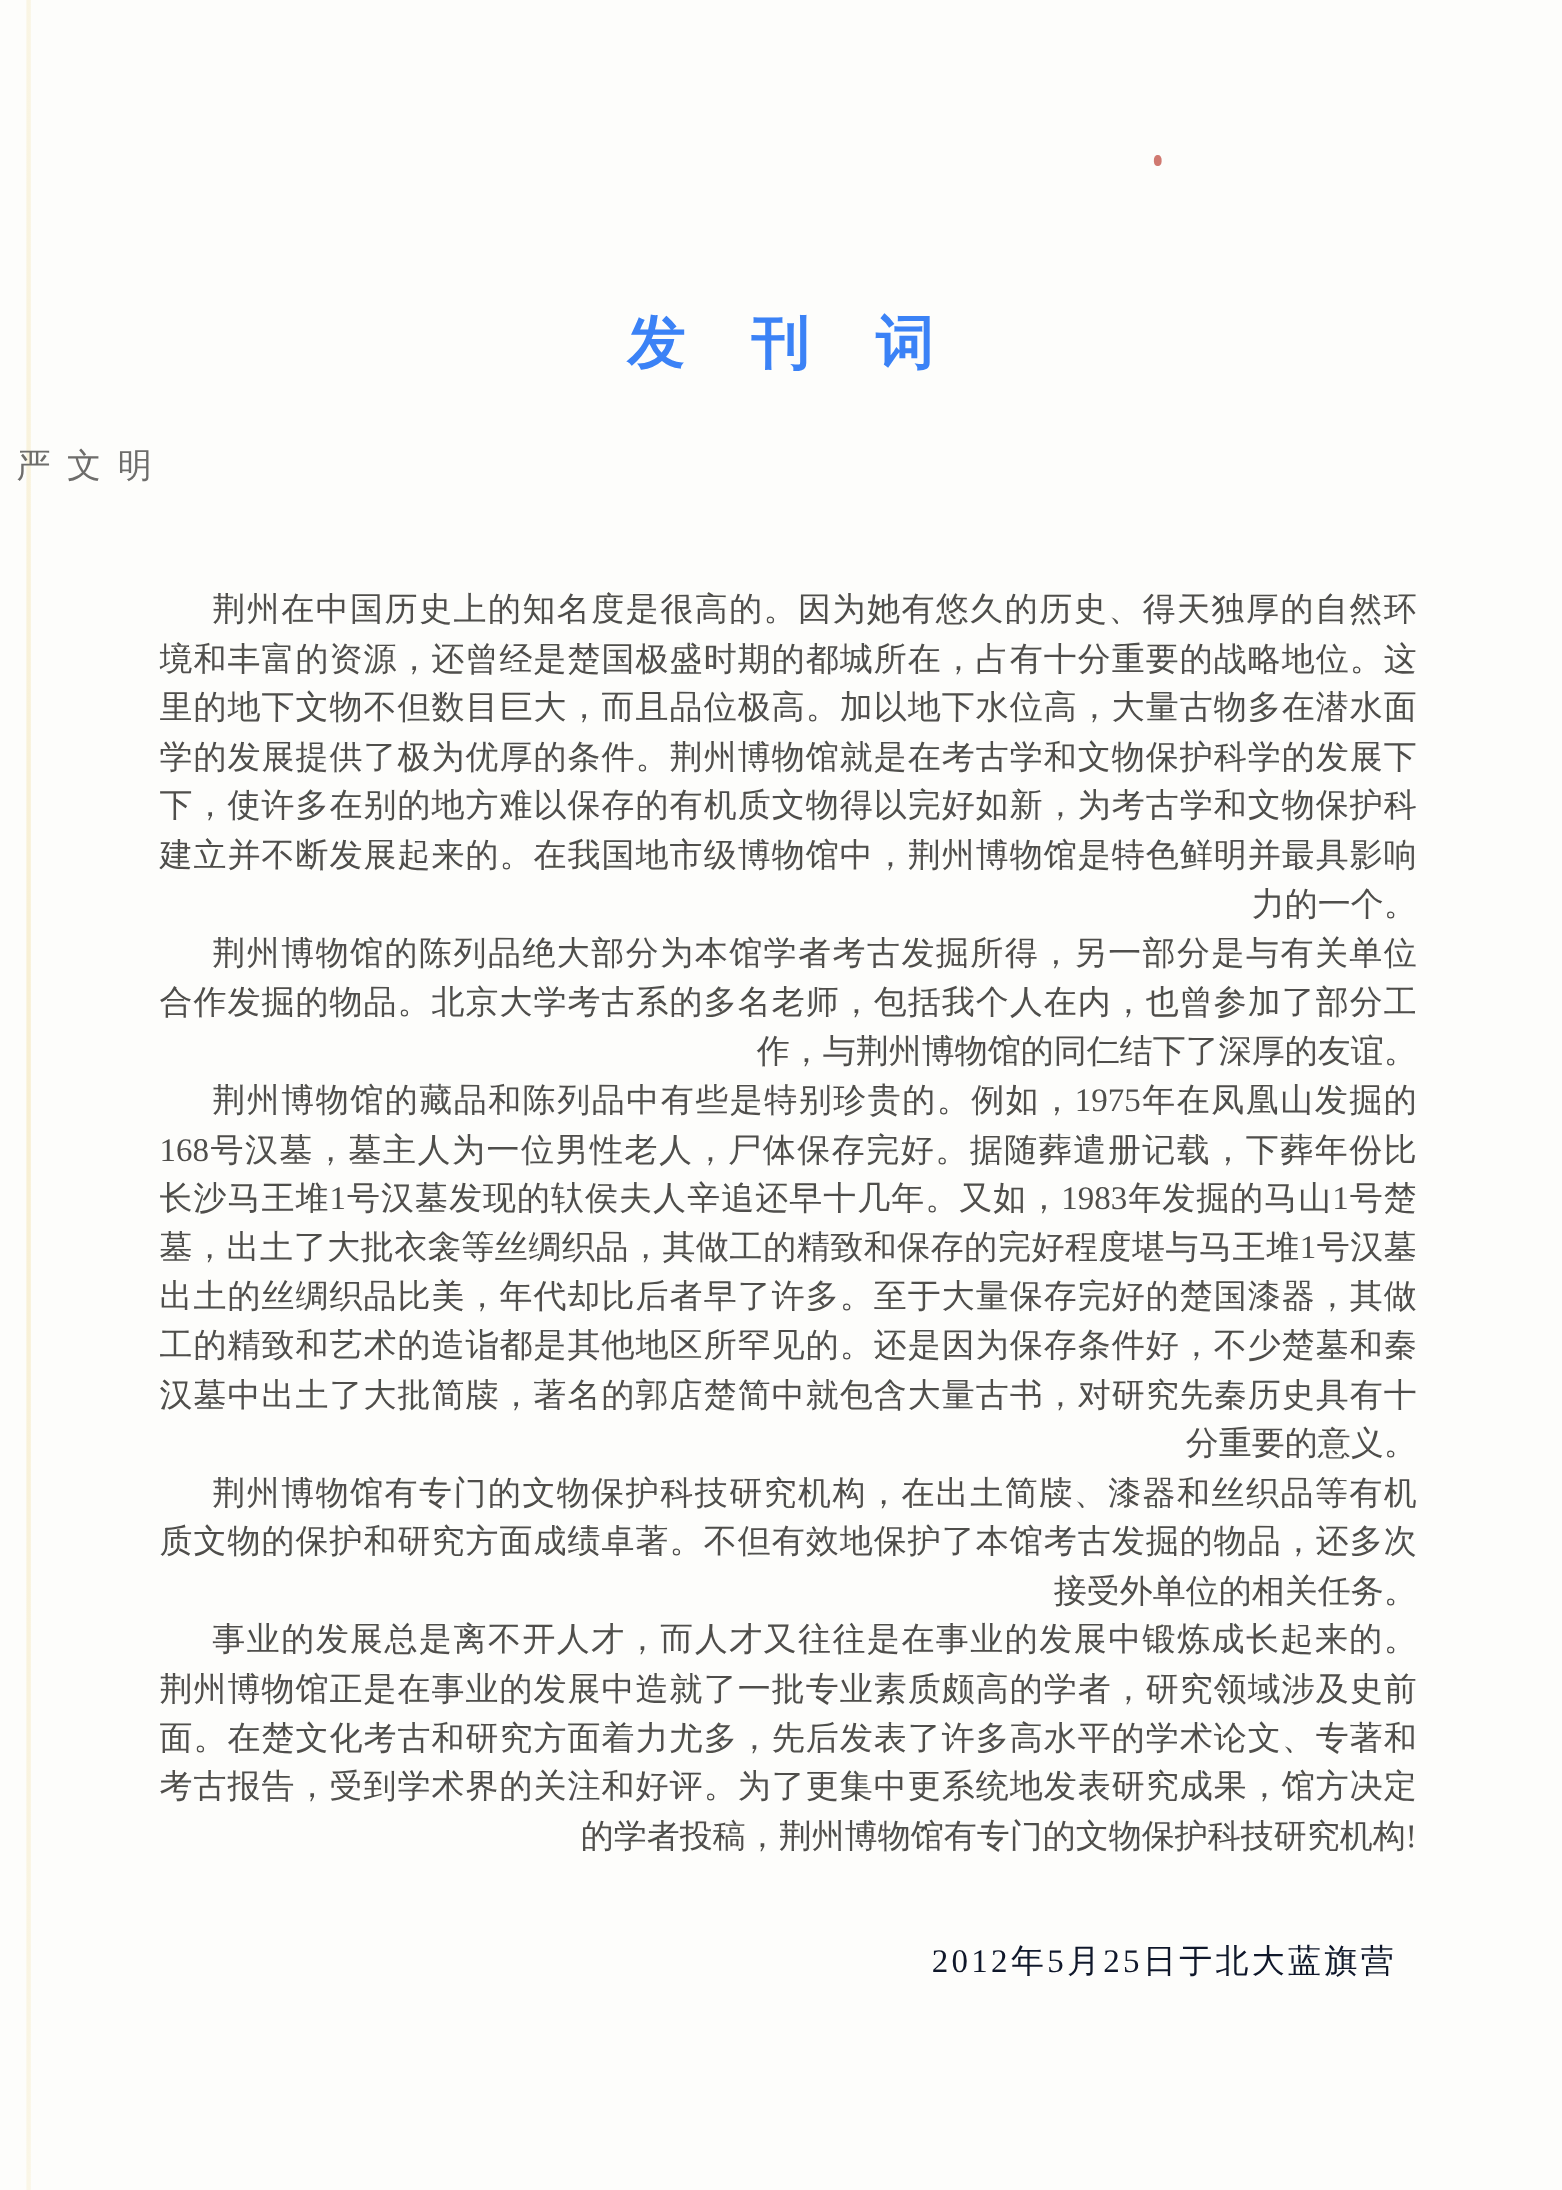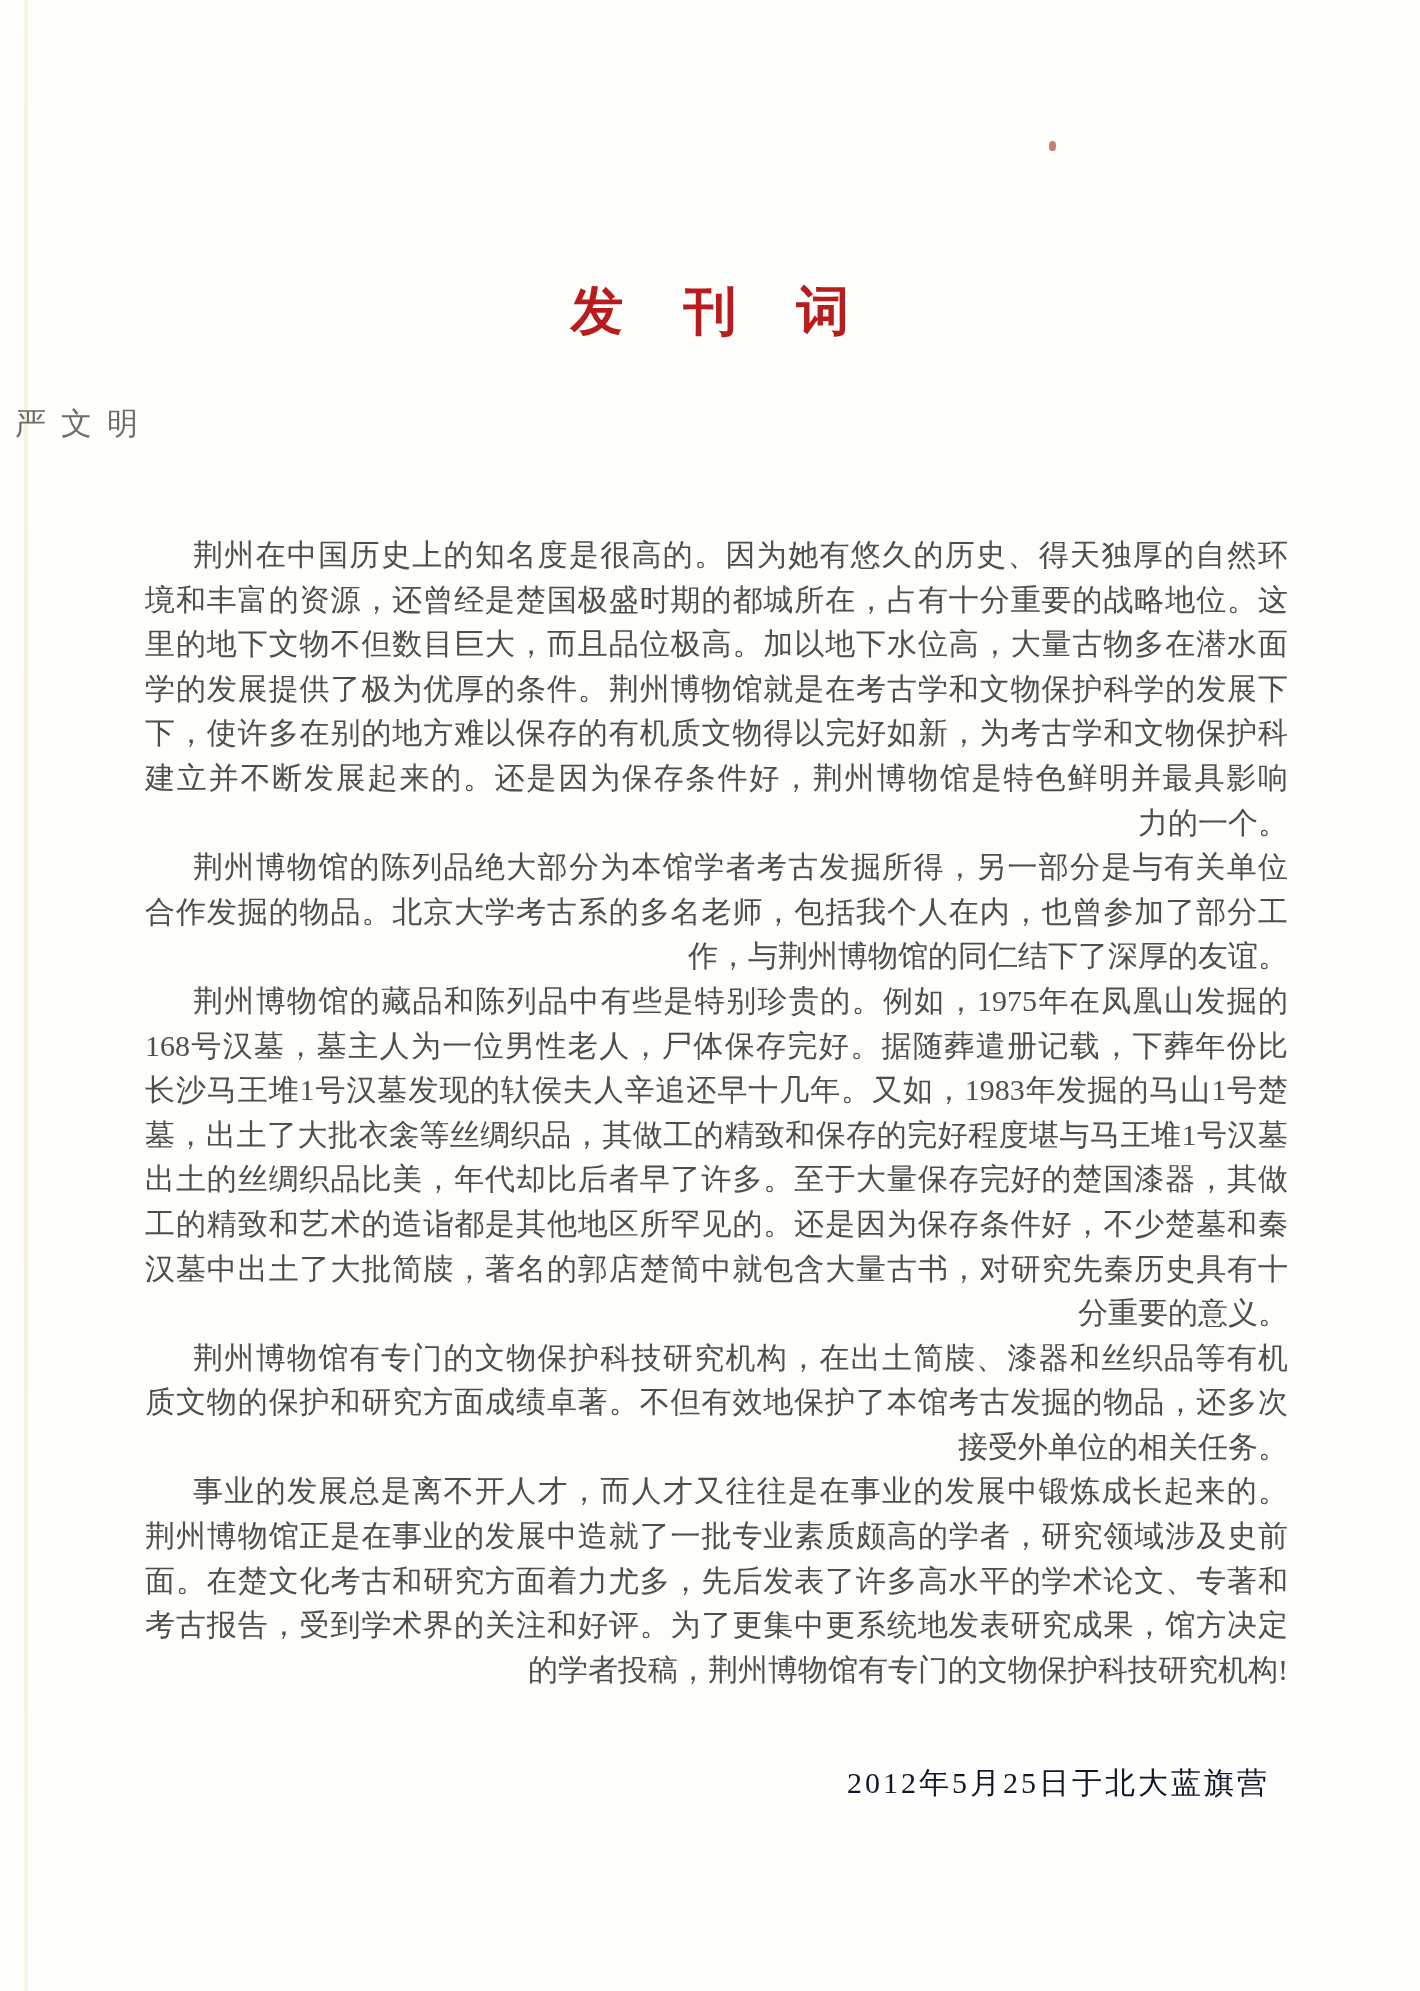"发刊词" .doc-title { color: #b91c1c -> #3b82f6 }
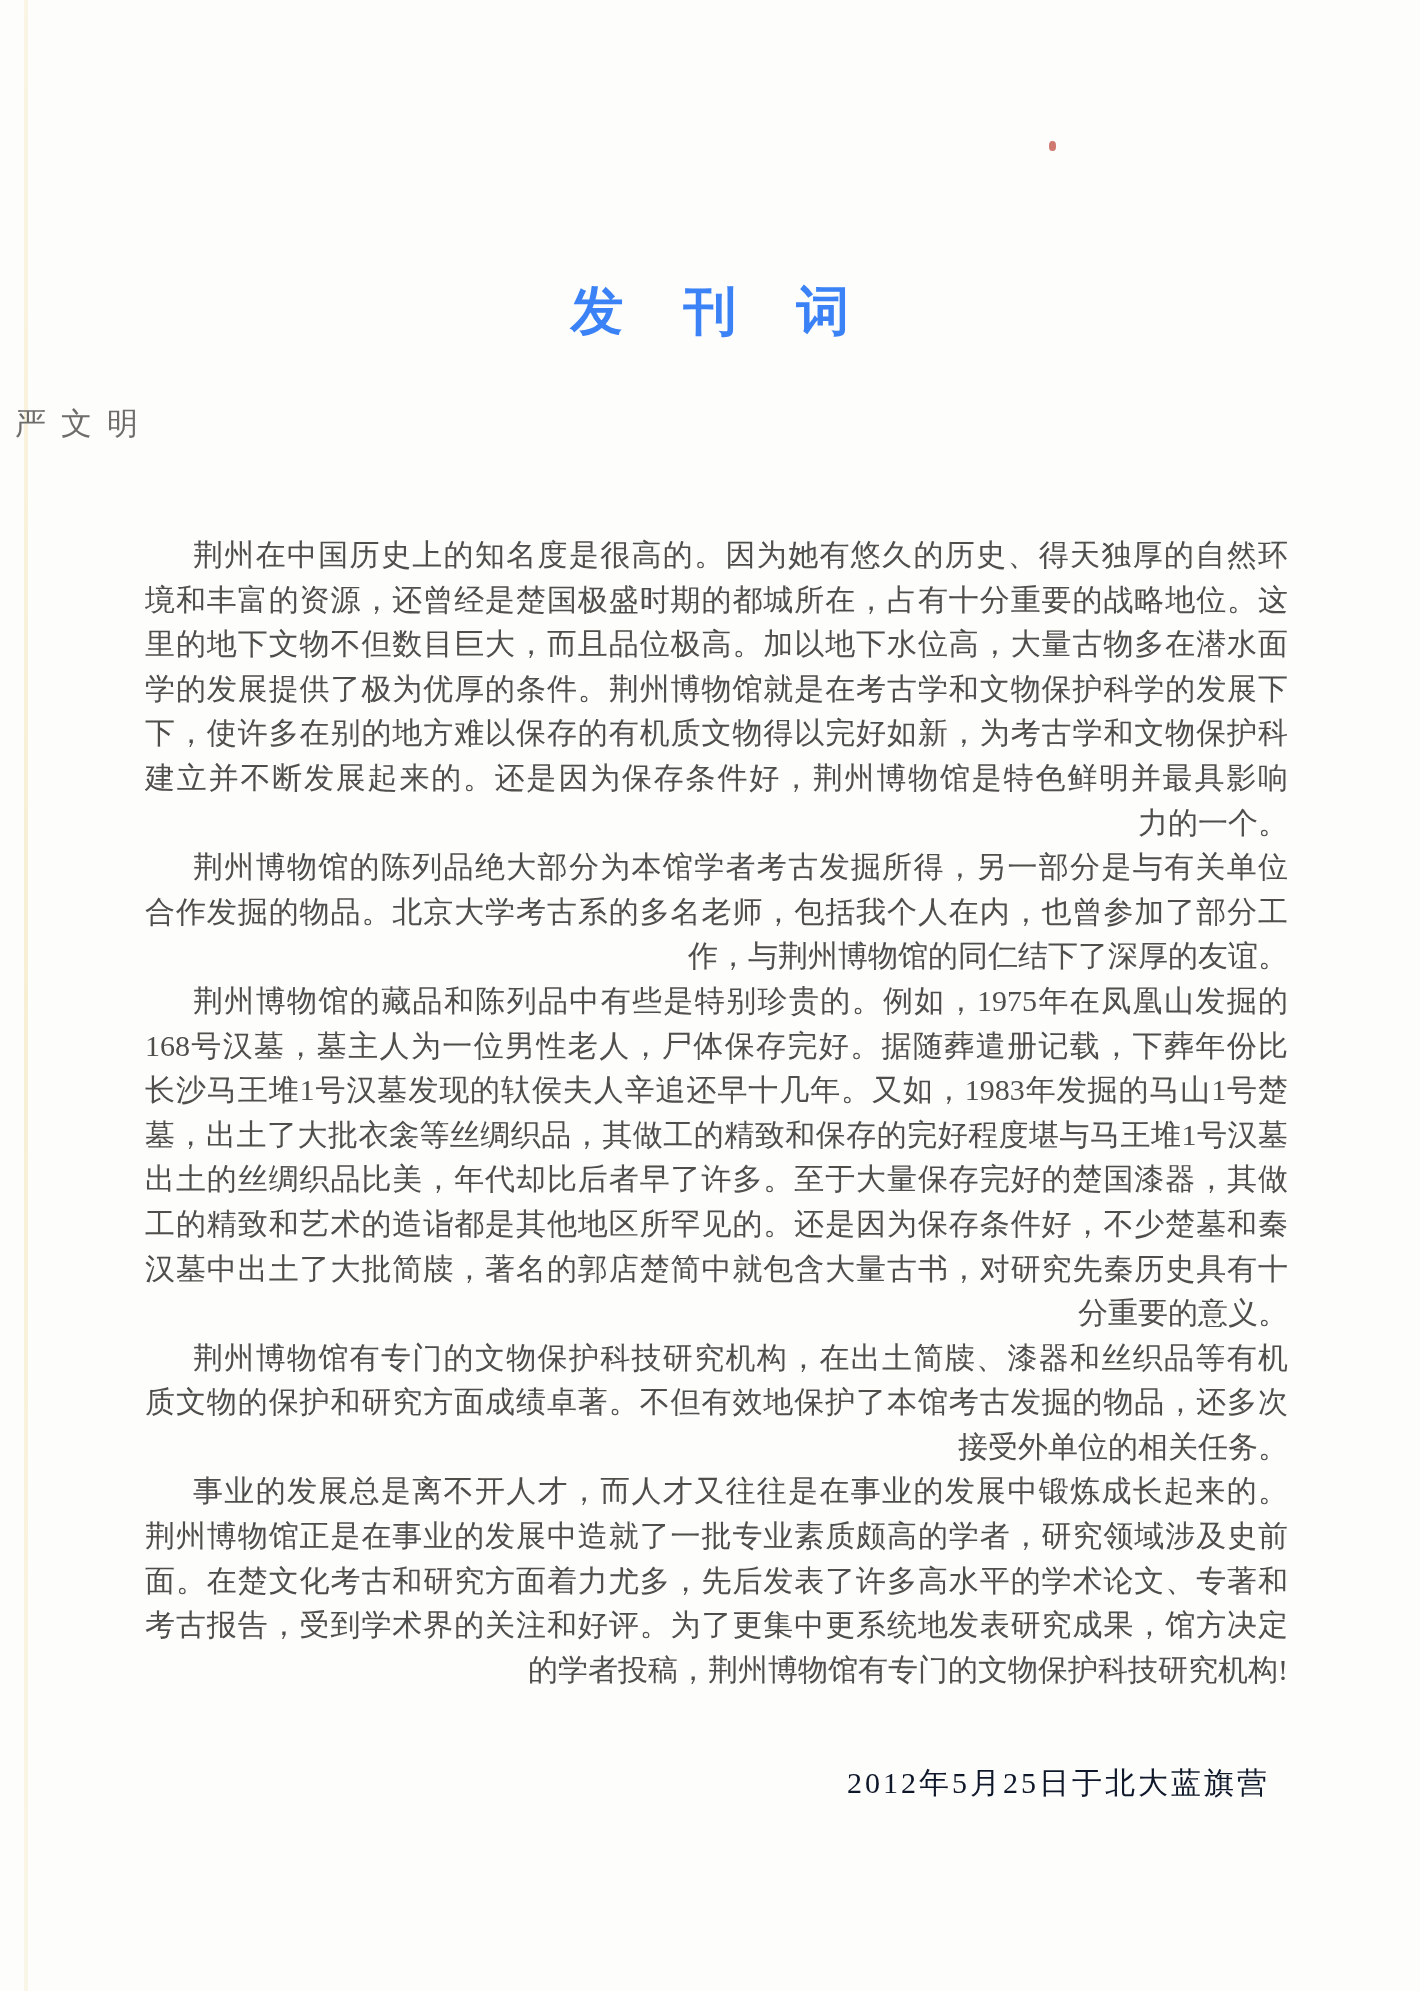"建立并不断发展起来的。还是因为保存条件好，荆州博物馆是特色鲜明并最具影响" div.line { text: 还是因为保存条件好 -> 在我国地市级博物馆中 }
